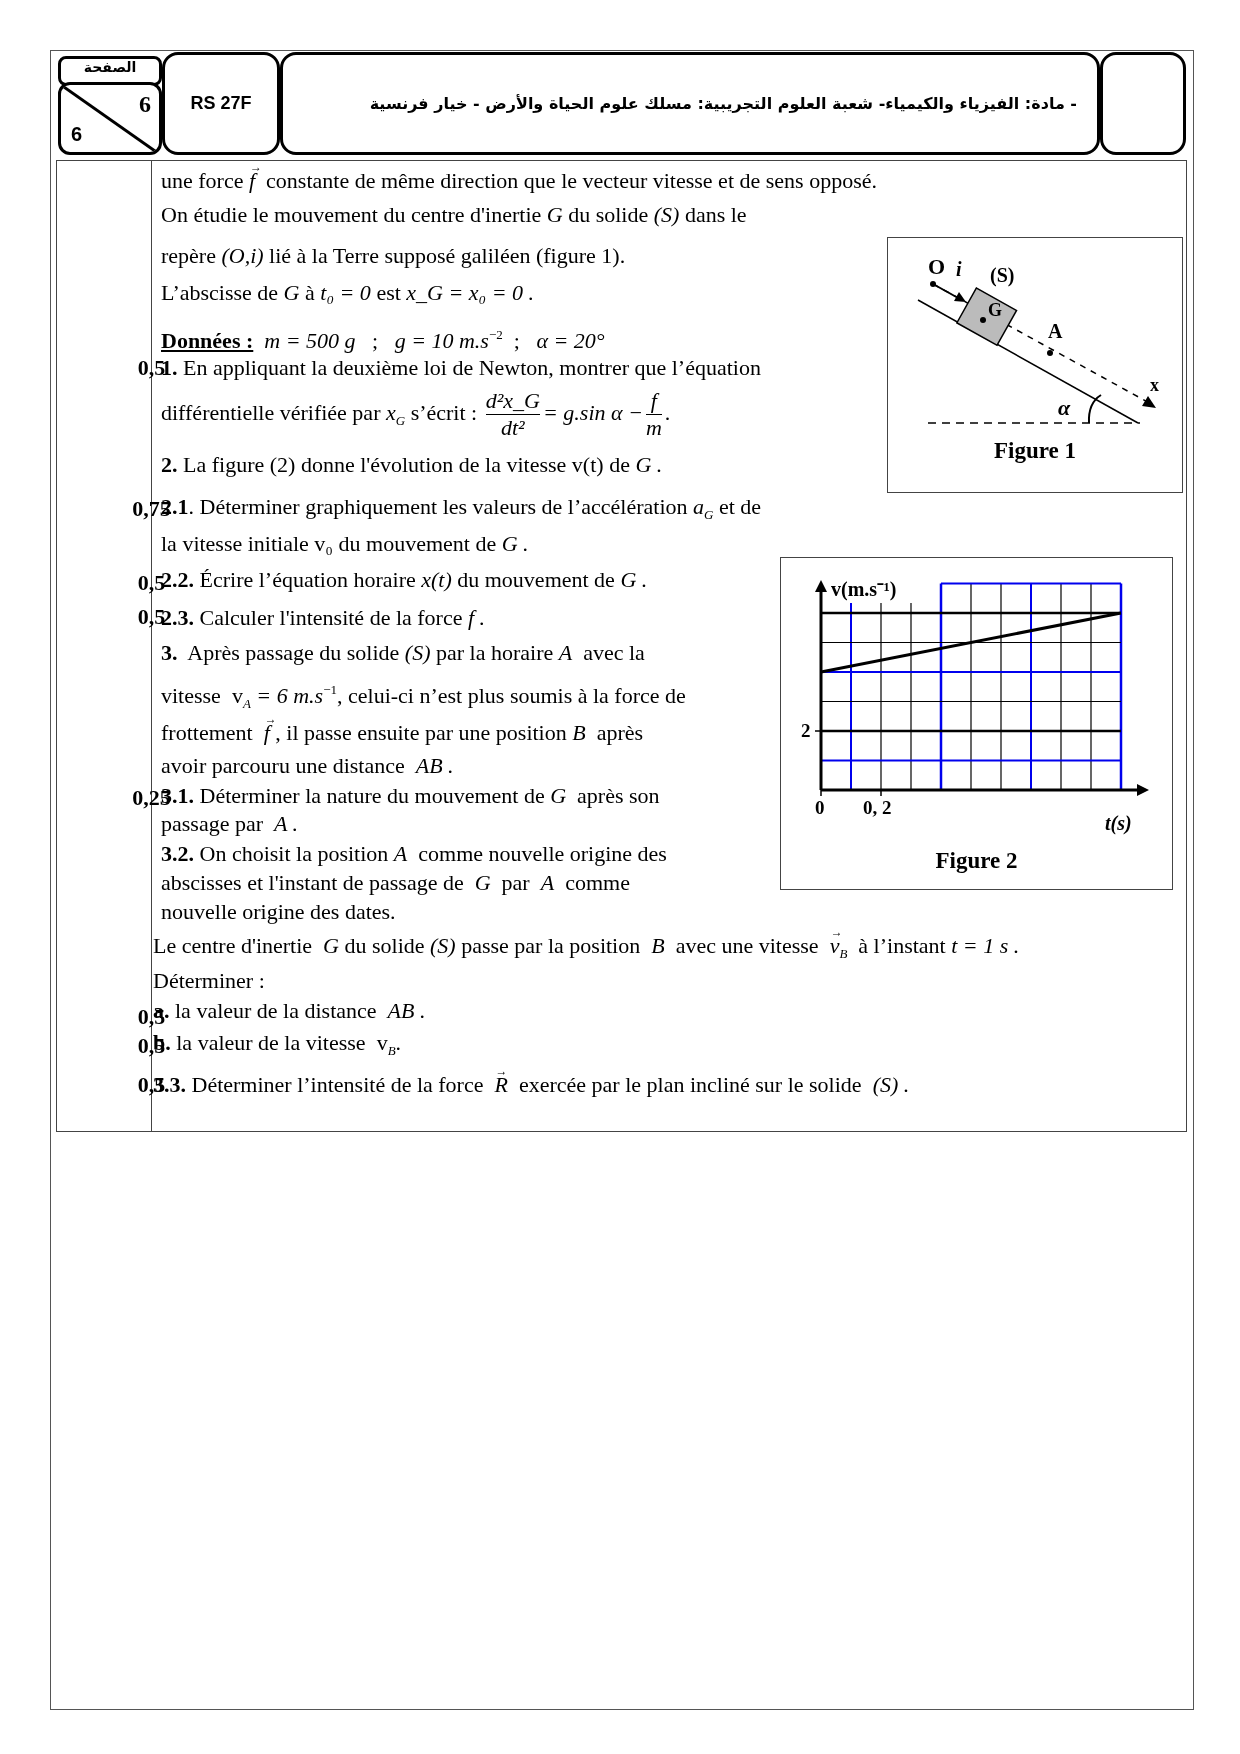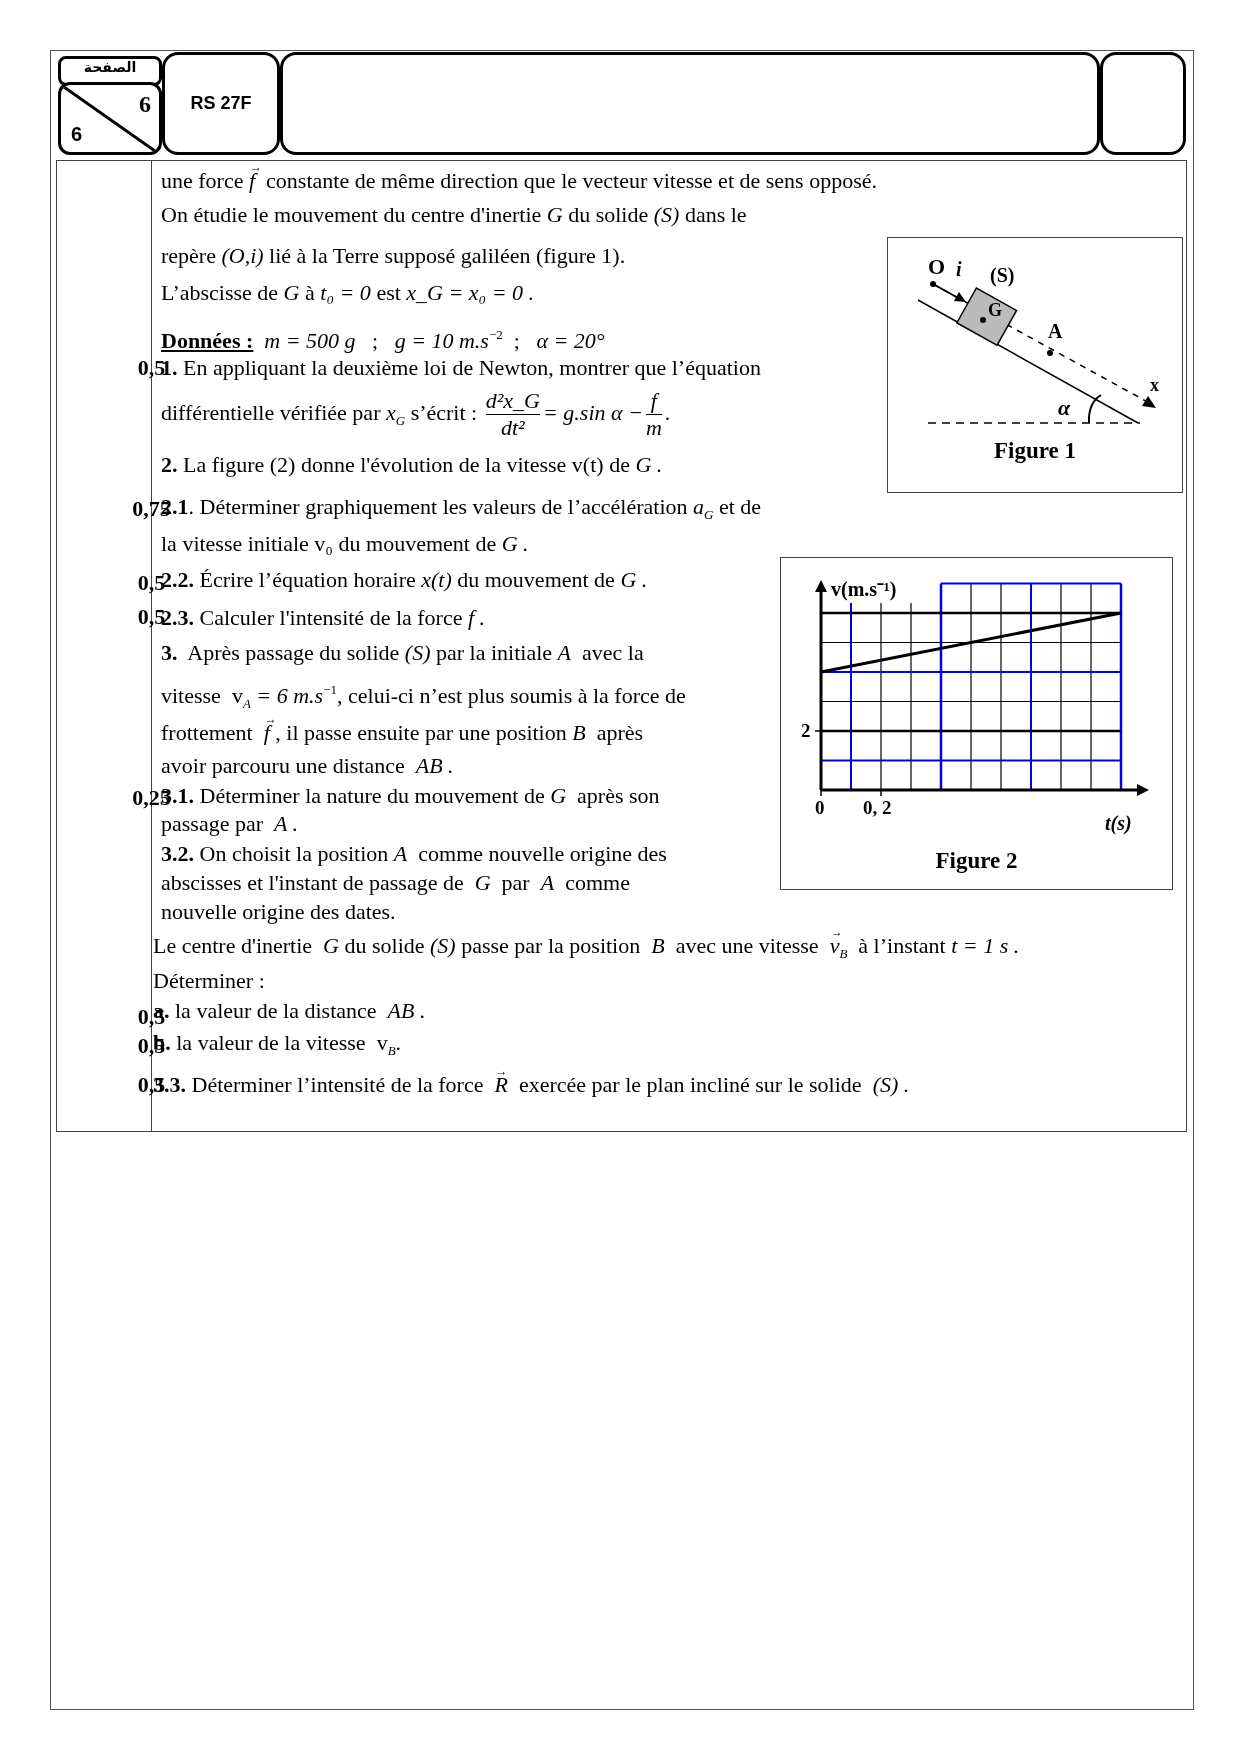"- مادة: الفيزياء والكيمياء- شعبة" div.l2 { html: none -> <div>- مادة: الفيزياء والكيمياء- شعبة العلوم التجريبية: مسلك علوم الحياة والأرض - خيار فرنسية</div> }
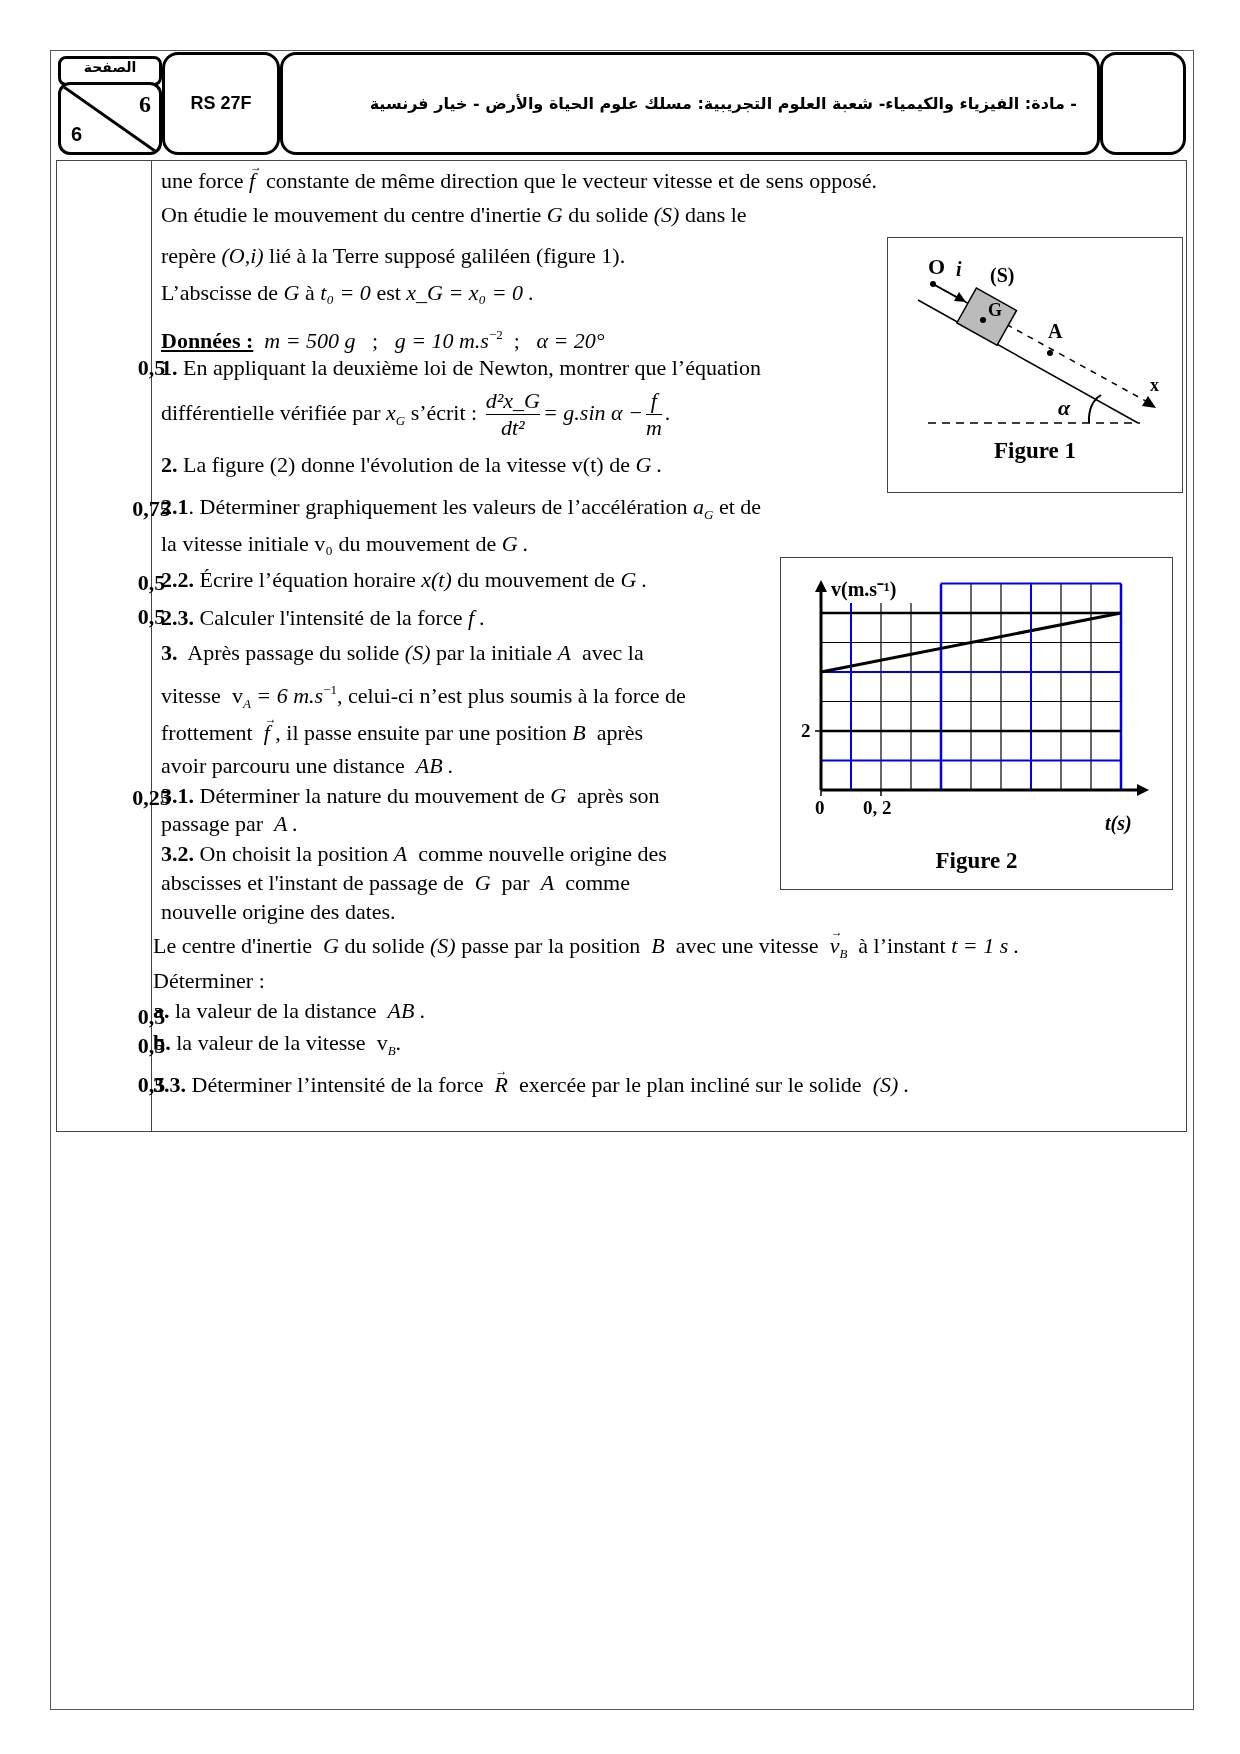"par la initiale" span { text: initiale -> horaire }
